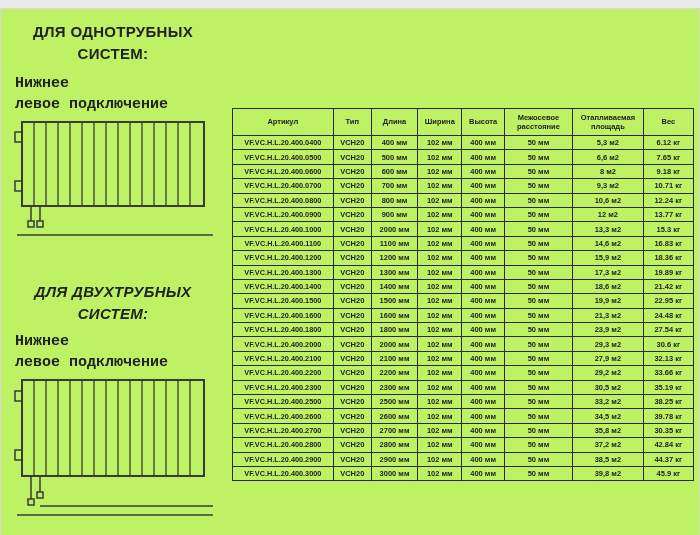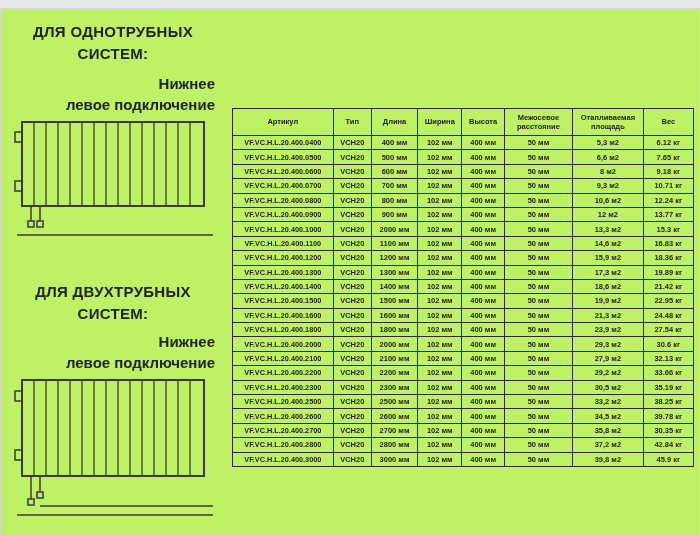"Нижнее" .section-subtitle { font-family: none -> Liberation Mono, monospace; text-align: right -> left }
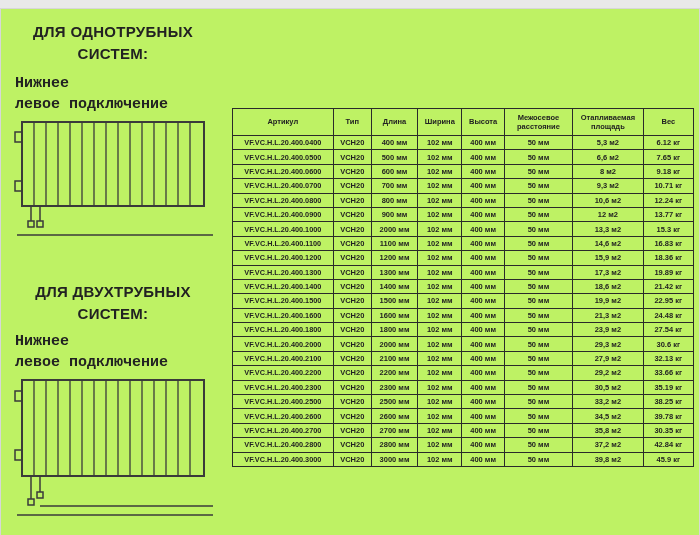"ДЛЯ ДВУХТРУБНЫХ" div.section-title { font-style: none -> italic }
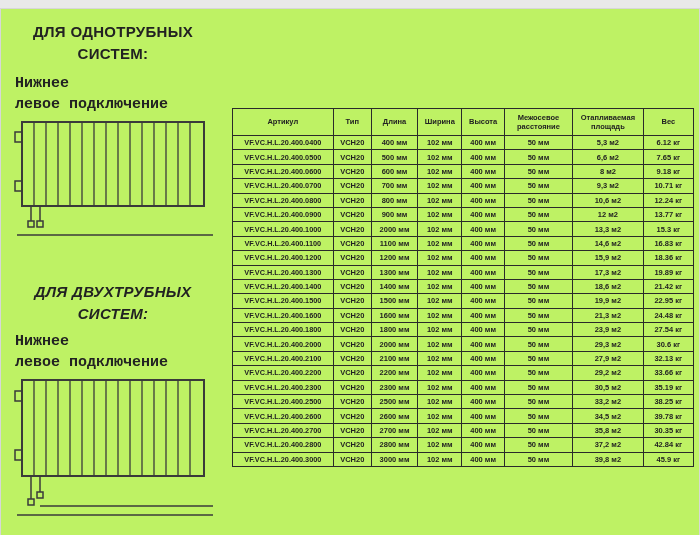"VF.VC.H.L.20.400.2900" tr { html: none -> <tr> <td>VF.VC.H.L.20.400.2900</td> <td>VCH20</td> <td>2900 мм</td> <td>102 мм</td> <td>400 мм</td> <td>50 мм</td> <td>38,5 м2</td> <td>44.37 кг</td> </tr> }
